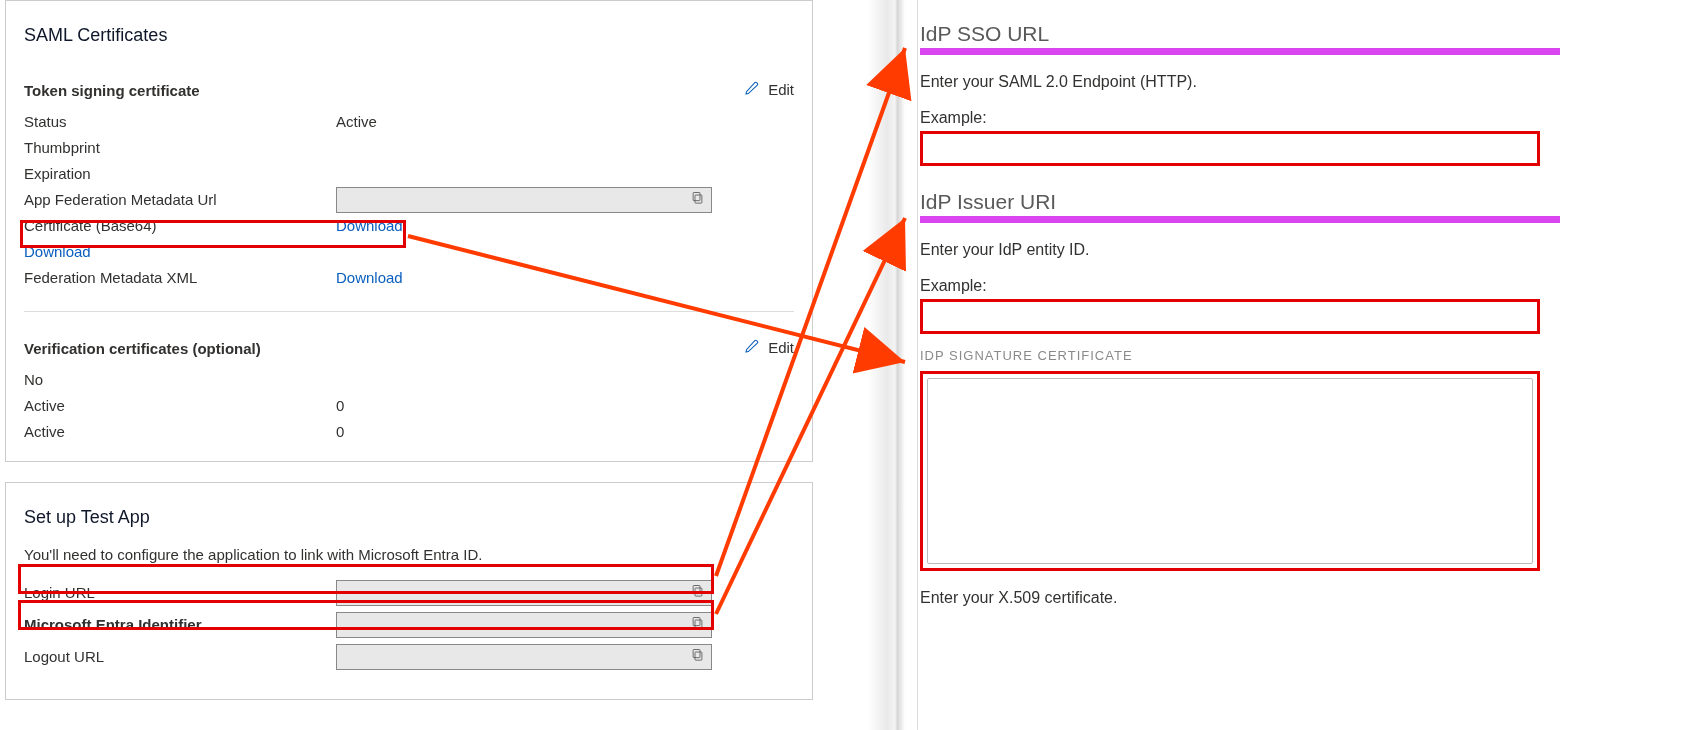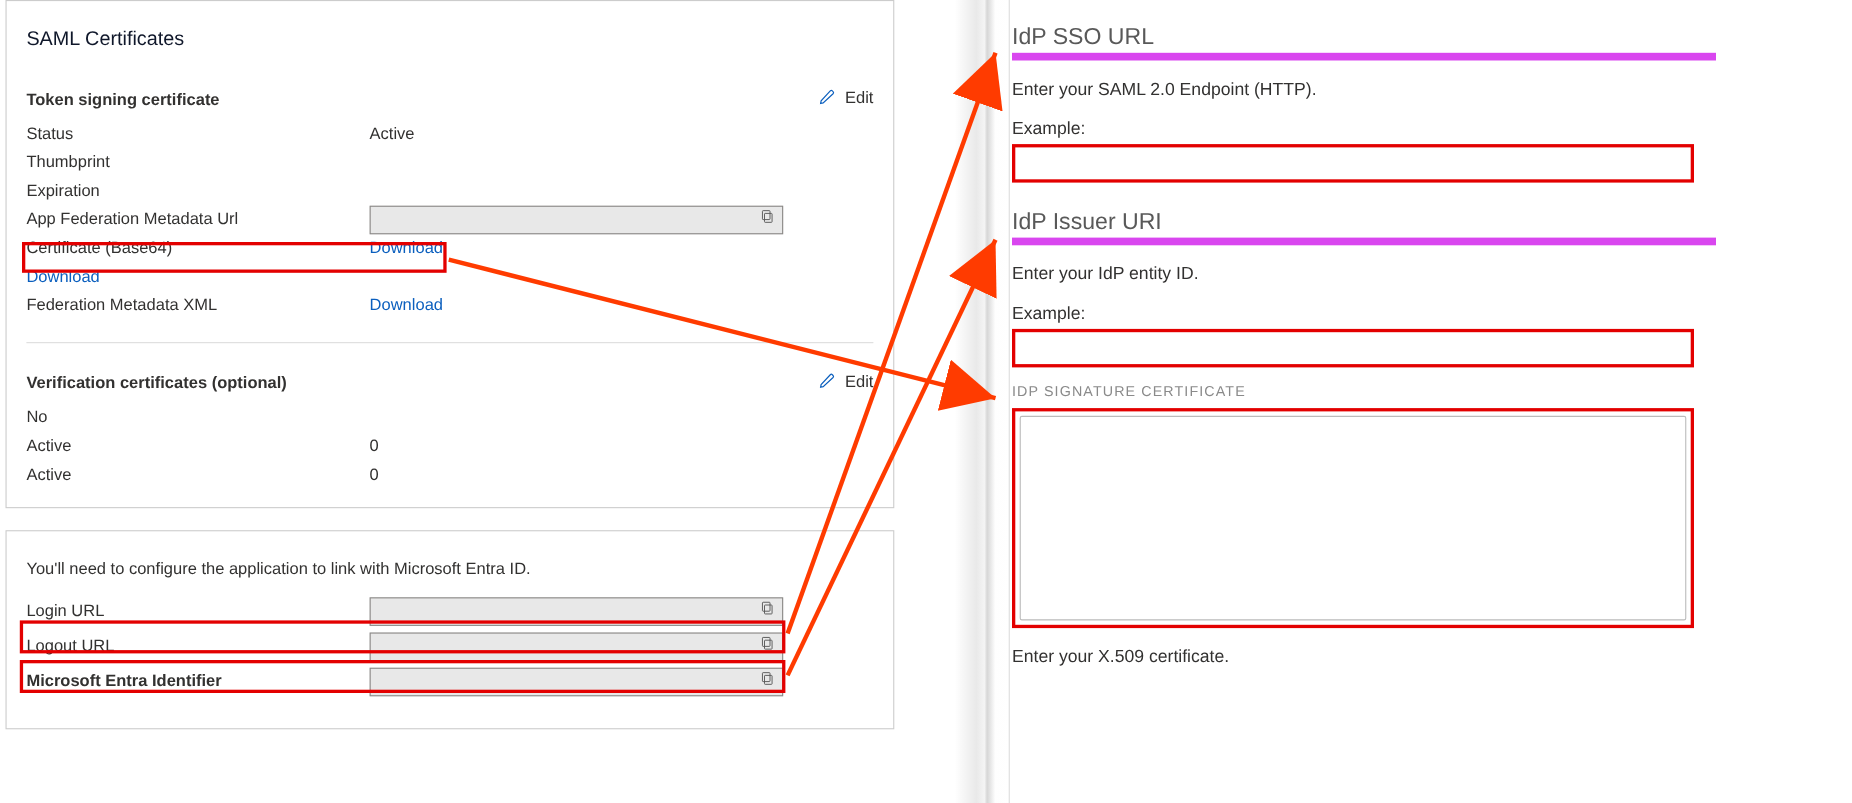"Set up Test App" div.card-title { html: none -> <div>Set up Test App</div> }
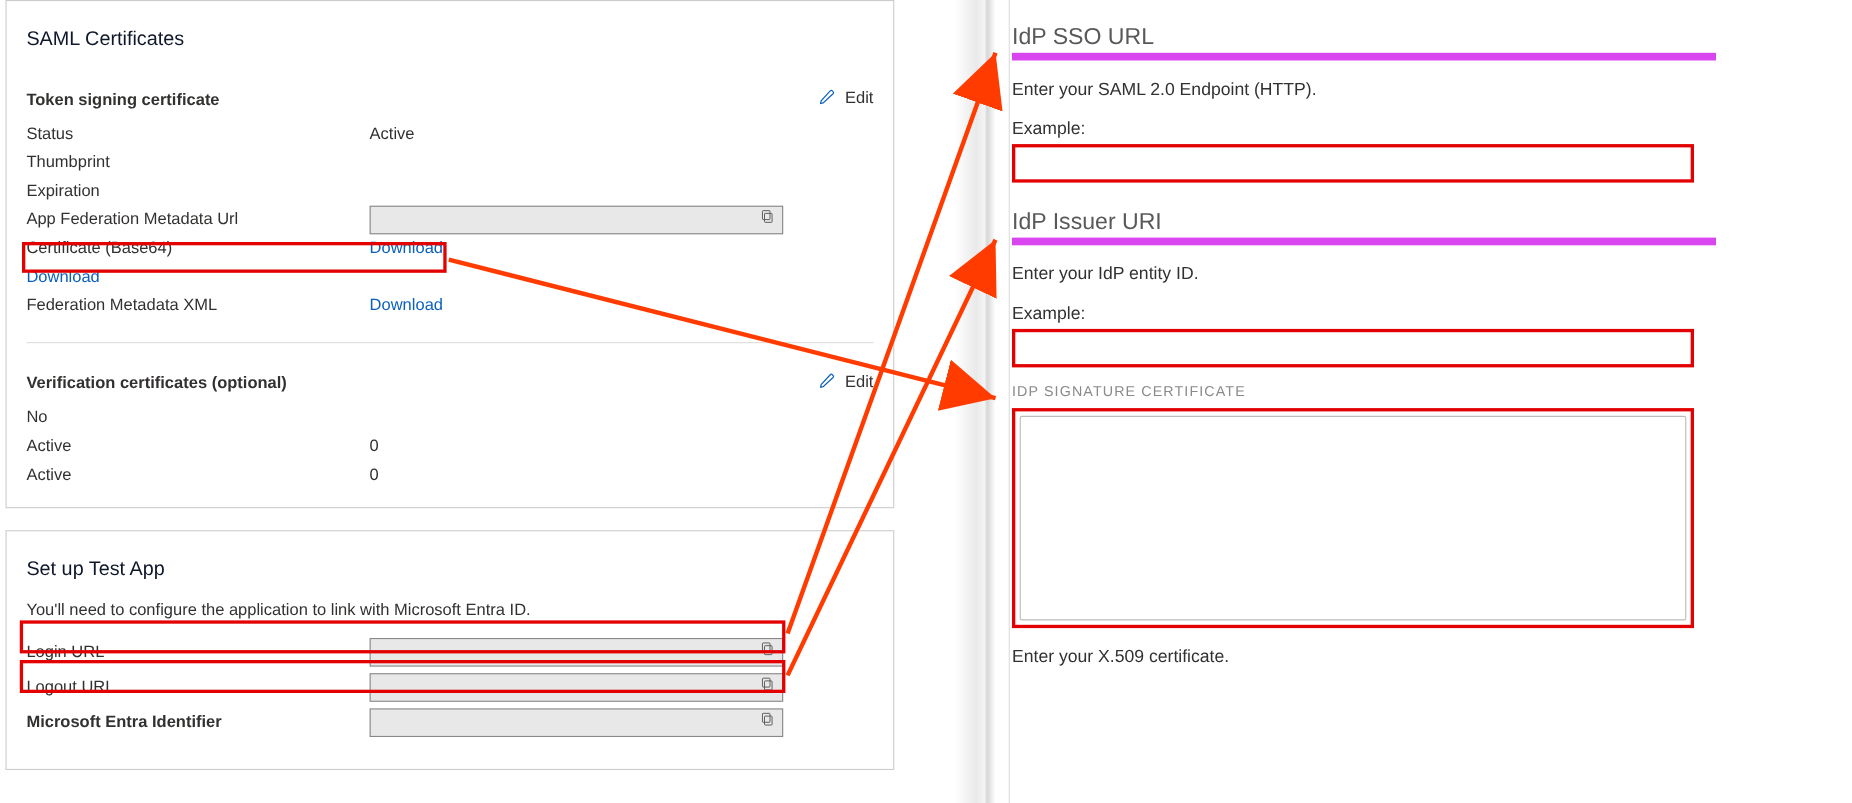"Logout URL" div.kv-row { order: before "Microsoft Entra Identifier" -> after "Microsoft Entra Identifier" }
